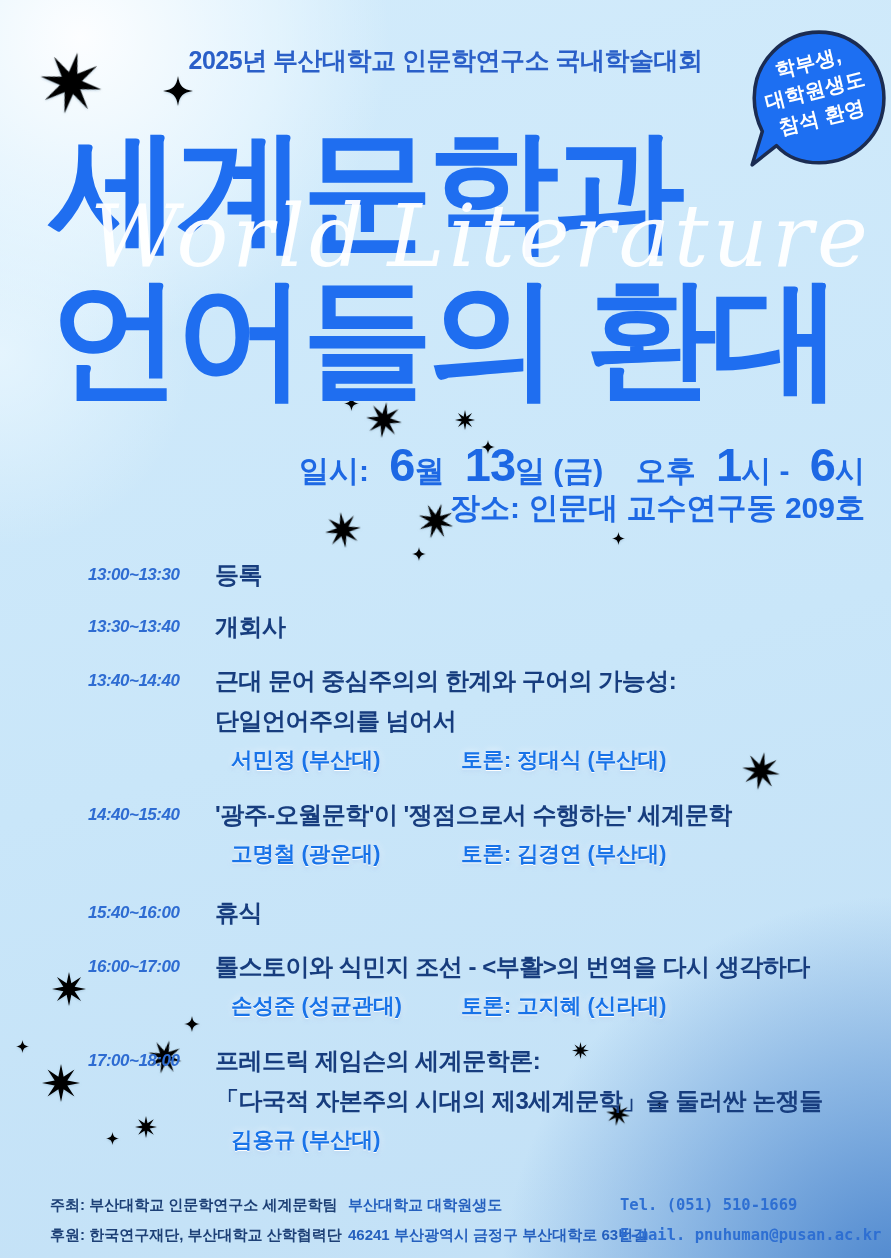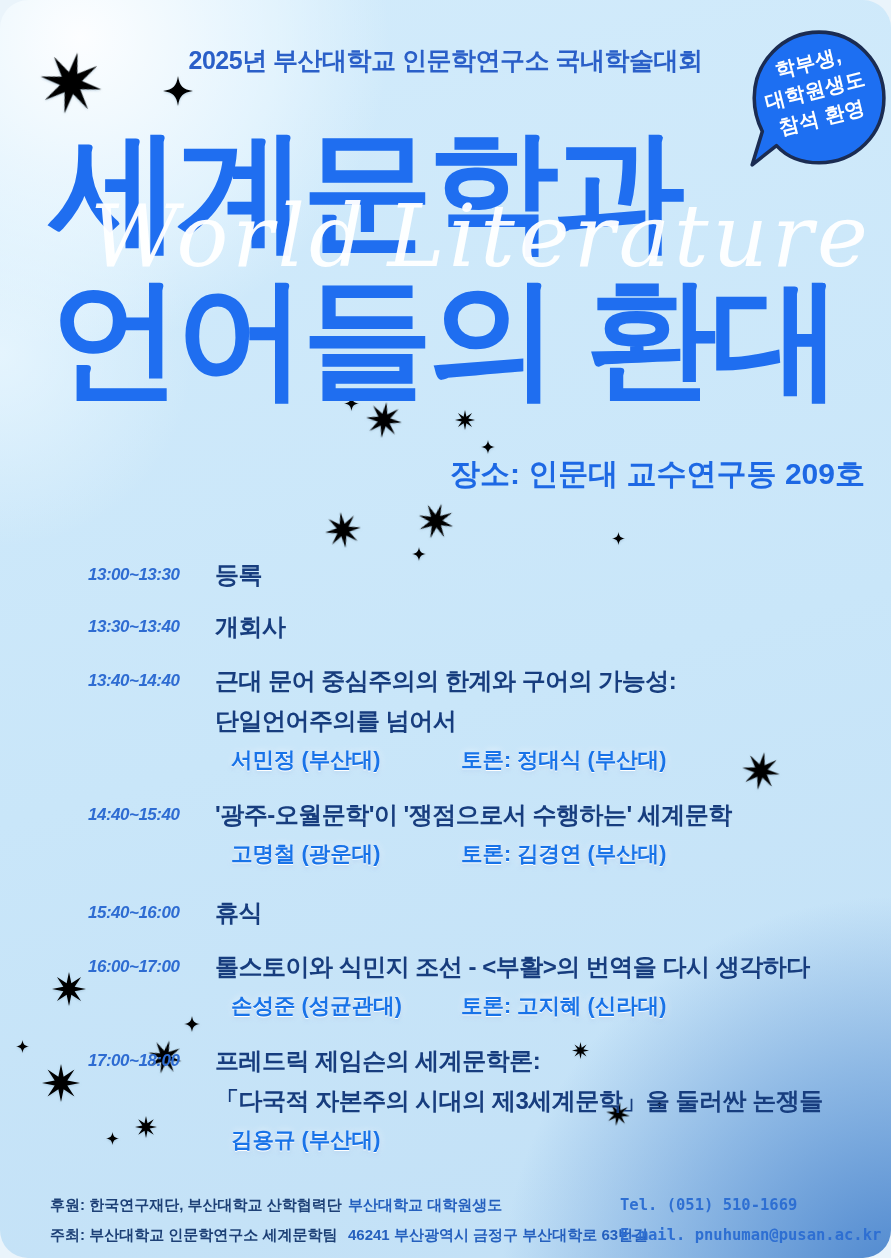"2025년 부산대학교 인문학연구소 국내학술대회" .poster { border-radius: 28px -> none }
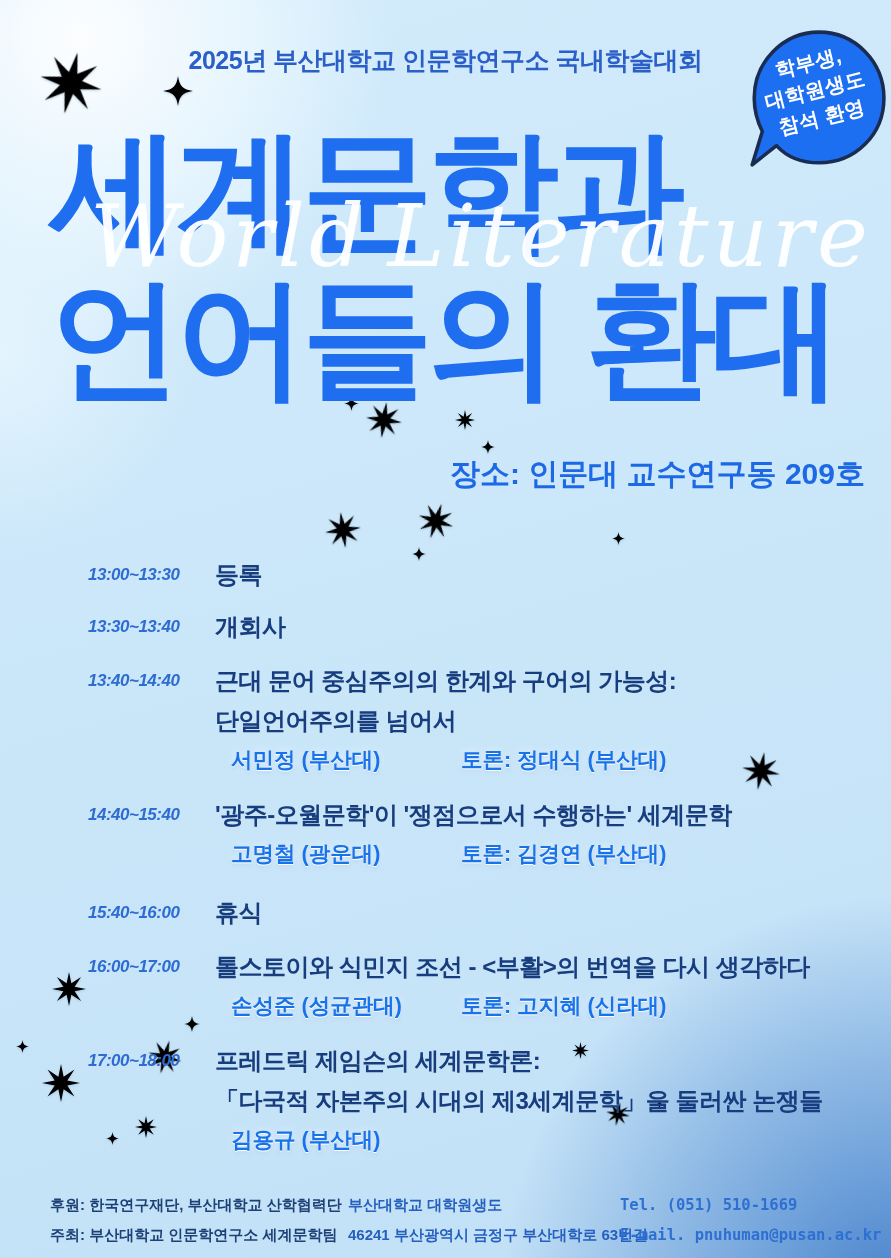"일시: 6월 13일 (금) 오후" div.when-line { html: none -> <div> <span>일시:</span><span></span> <span>6</span><span>월</span><span></span> <span>13</span><span>일 (금)</span><span></span><span></span> <span>오후</span><span></span> <span>1</span><span>시 -</span><span></span> <span>6</span><span>시</span> </div> }
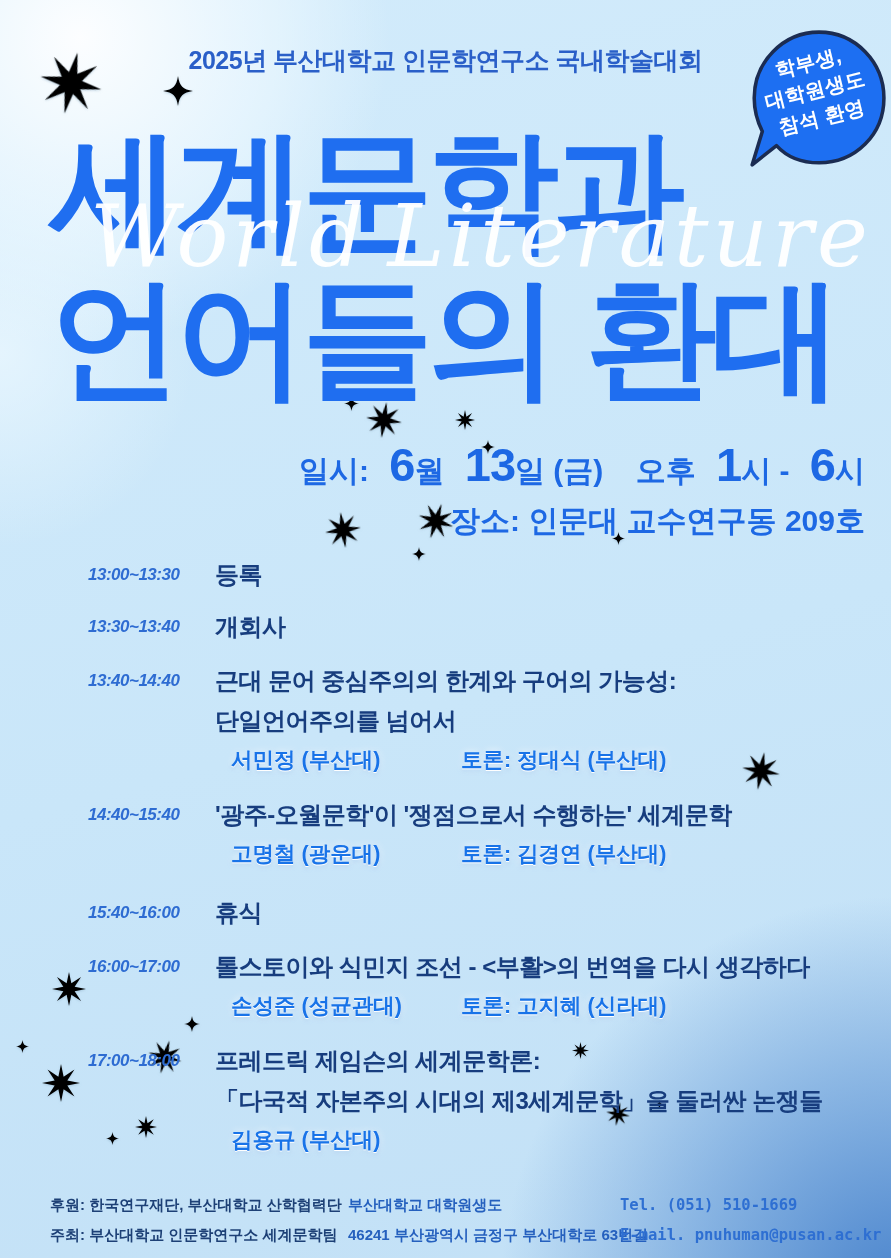"장소: 인문대 교수연구동 209호" .where { margin-top: 13px -> none }
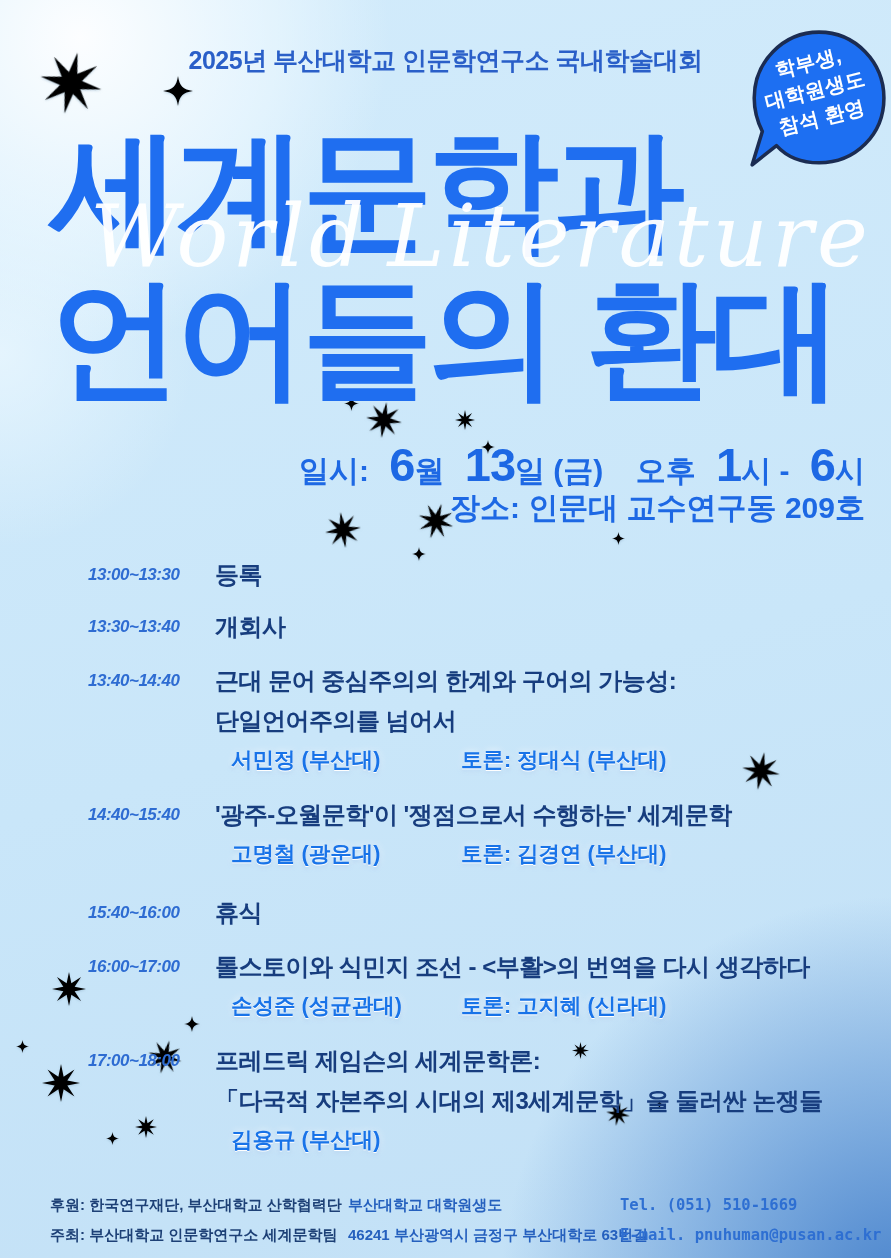"후원: 한국연구재단, 부산대학교 산학협력단" div { order: before "주최: 부산대학교 인문학연구소 세계문학팀" -> after "주최: 부산대학교 인문학연구소 세계문학팀" }
